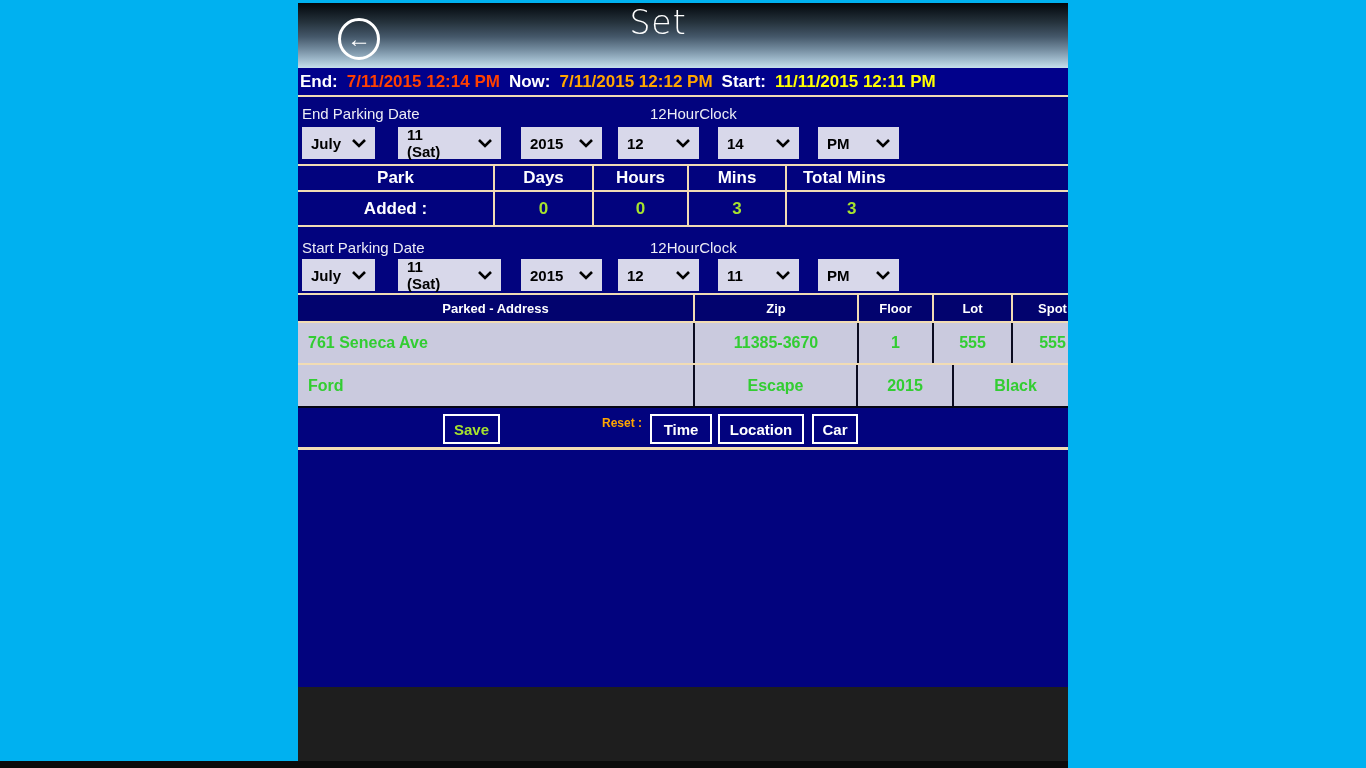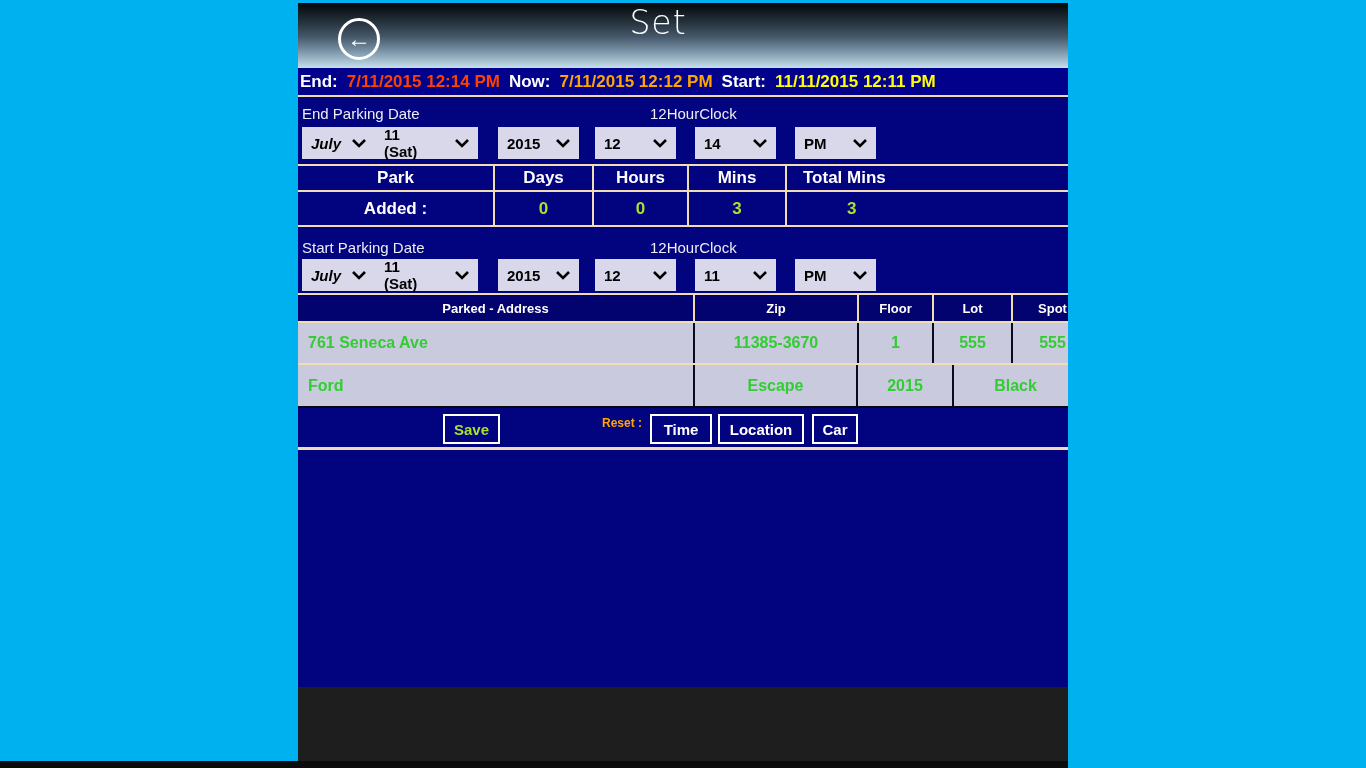"July" .dd.m1 { font-style: italic -> none }
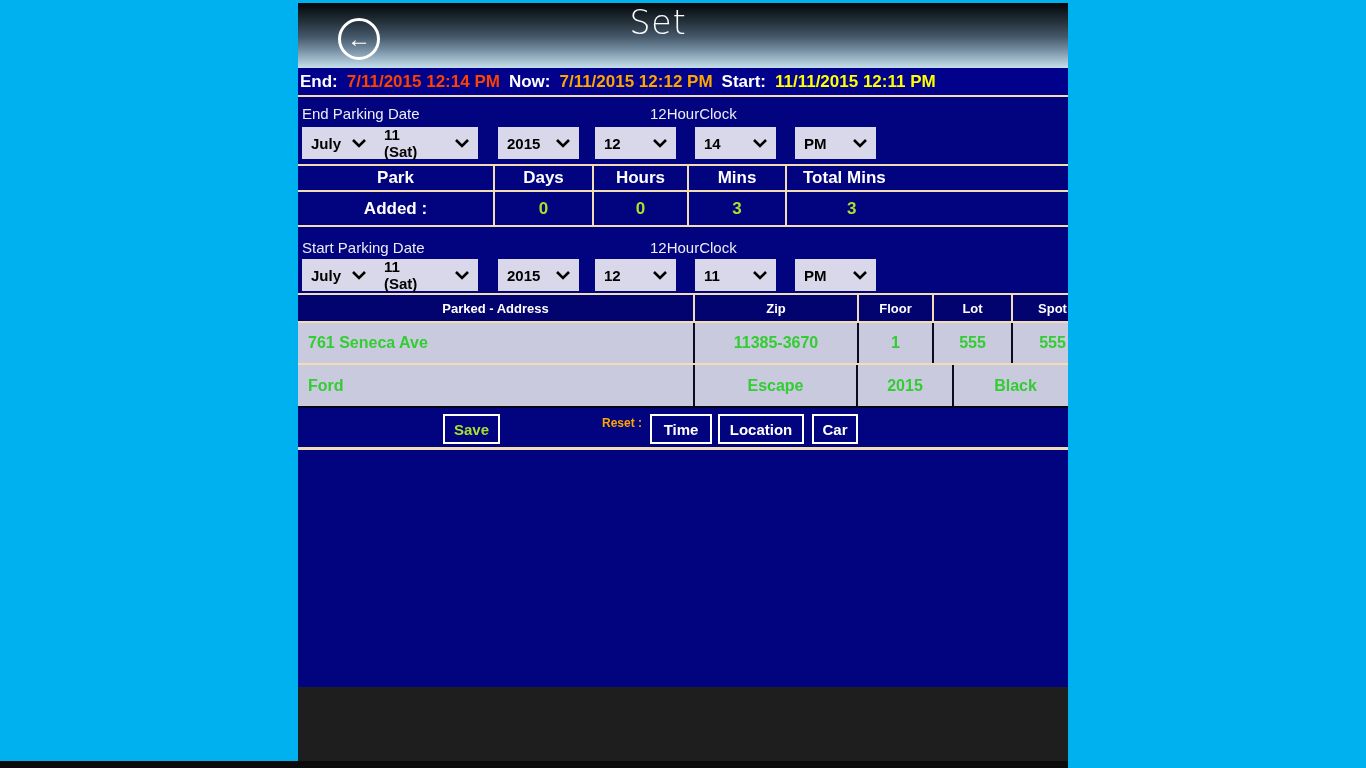"11 (Sat)" .dd.m2 { margin-left: none -> 23px }
